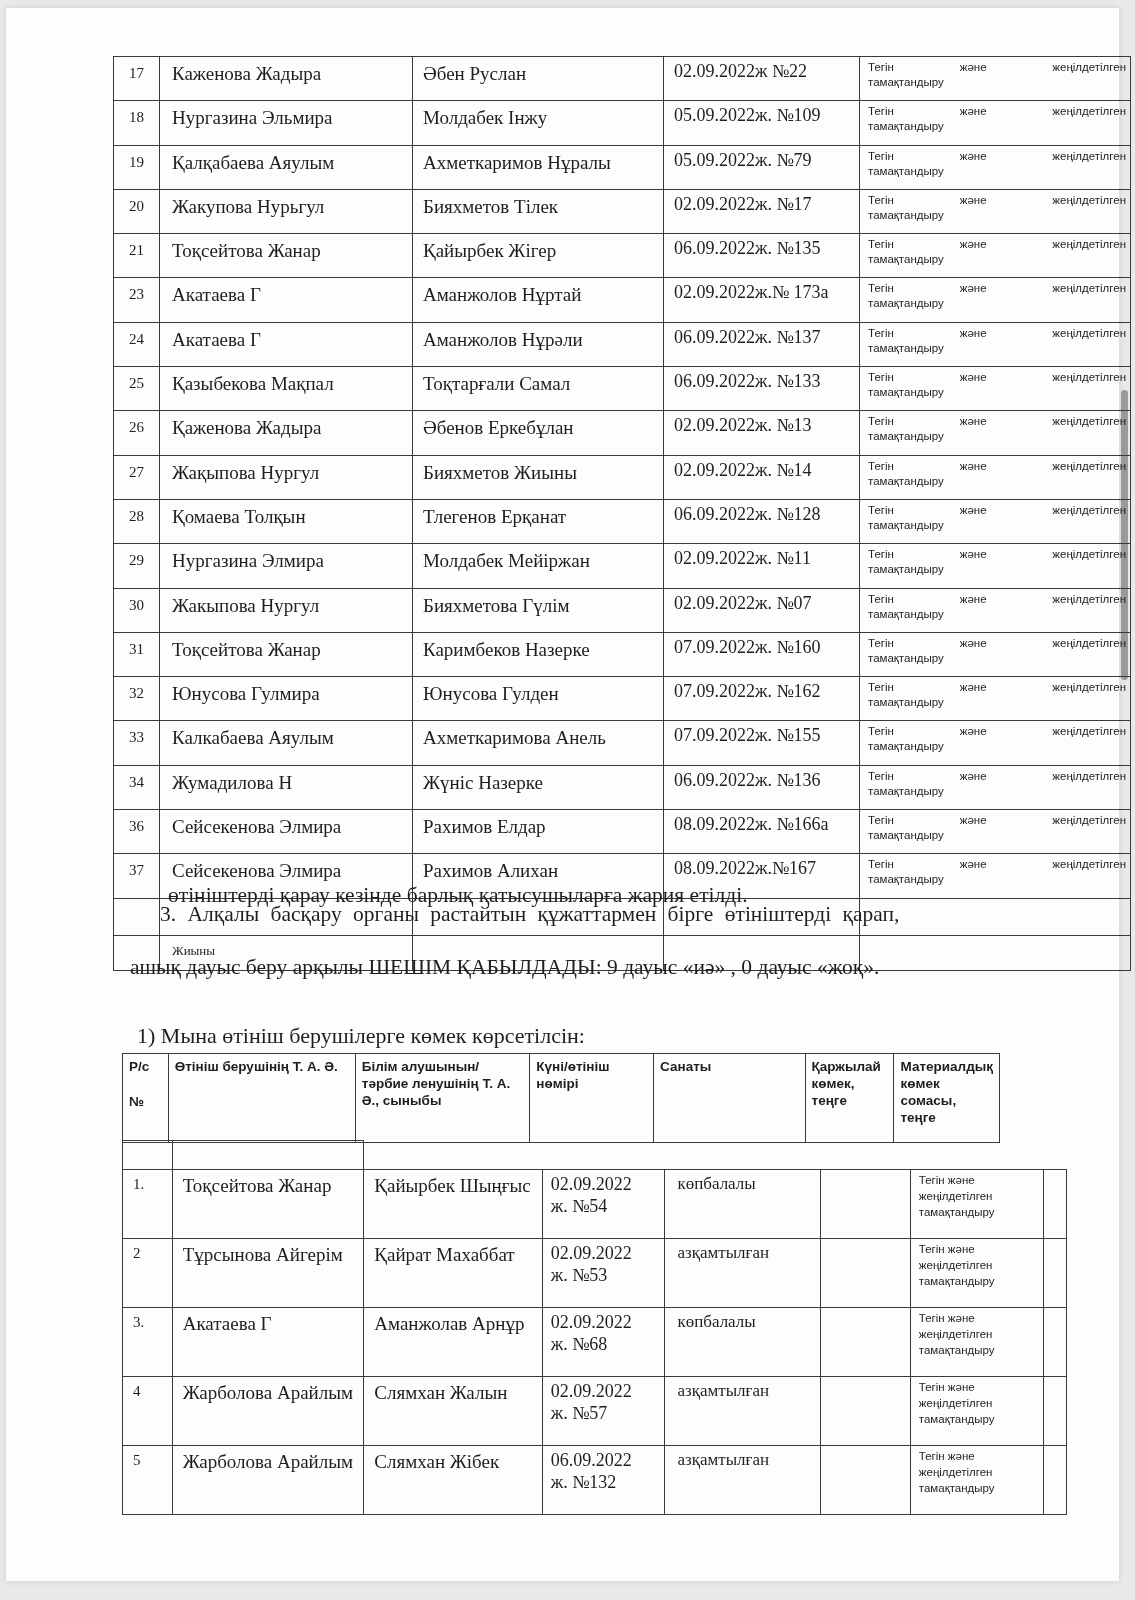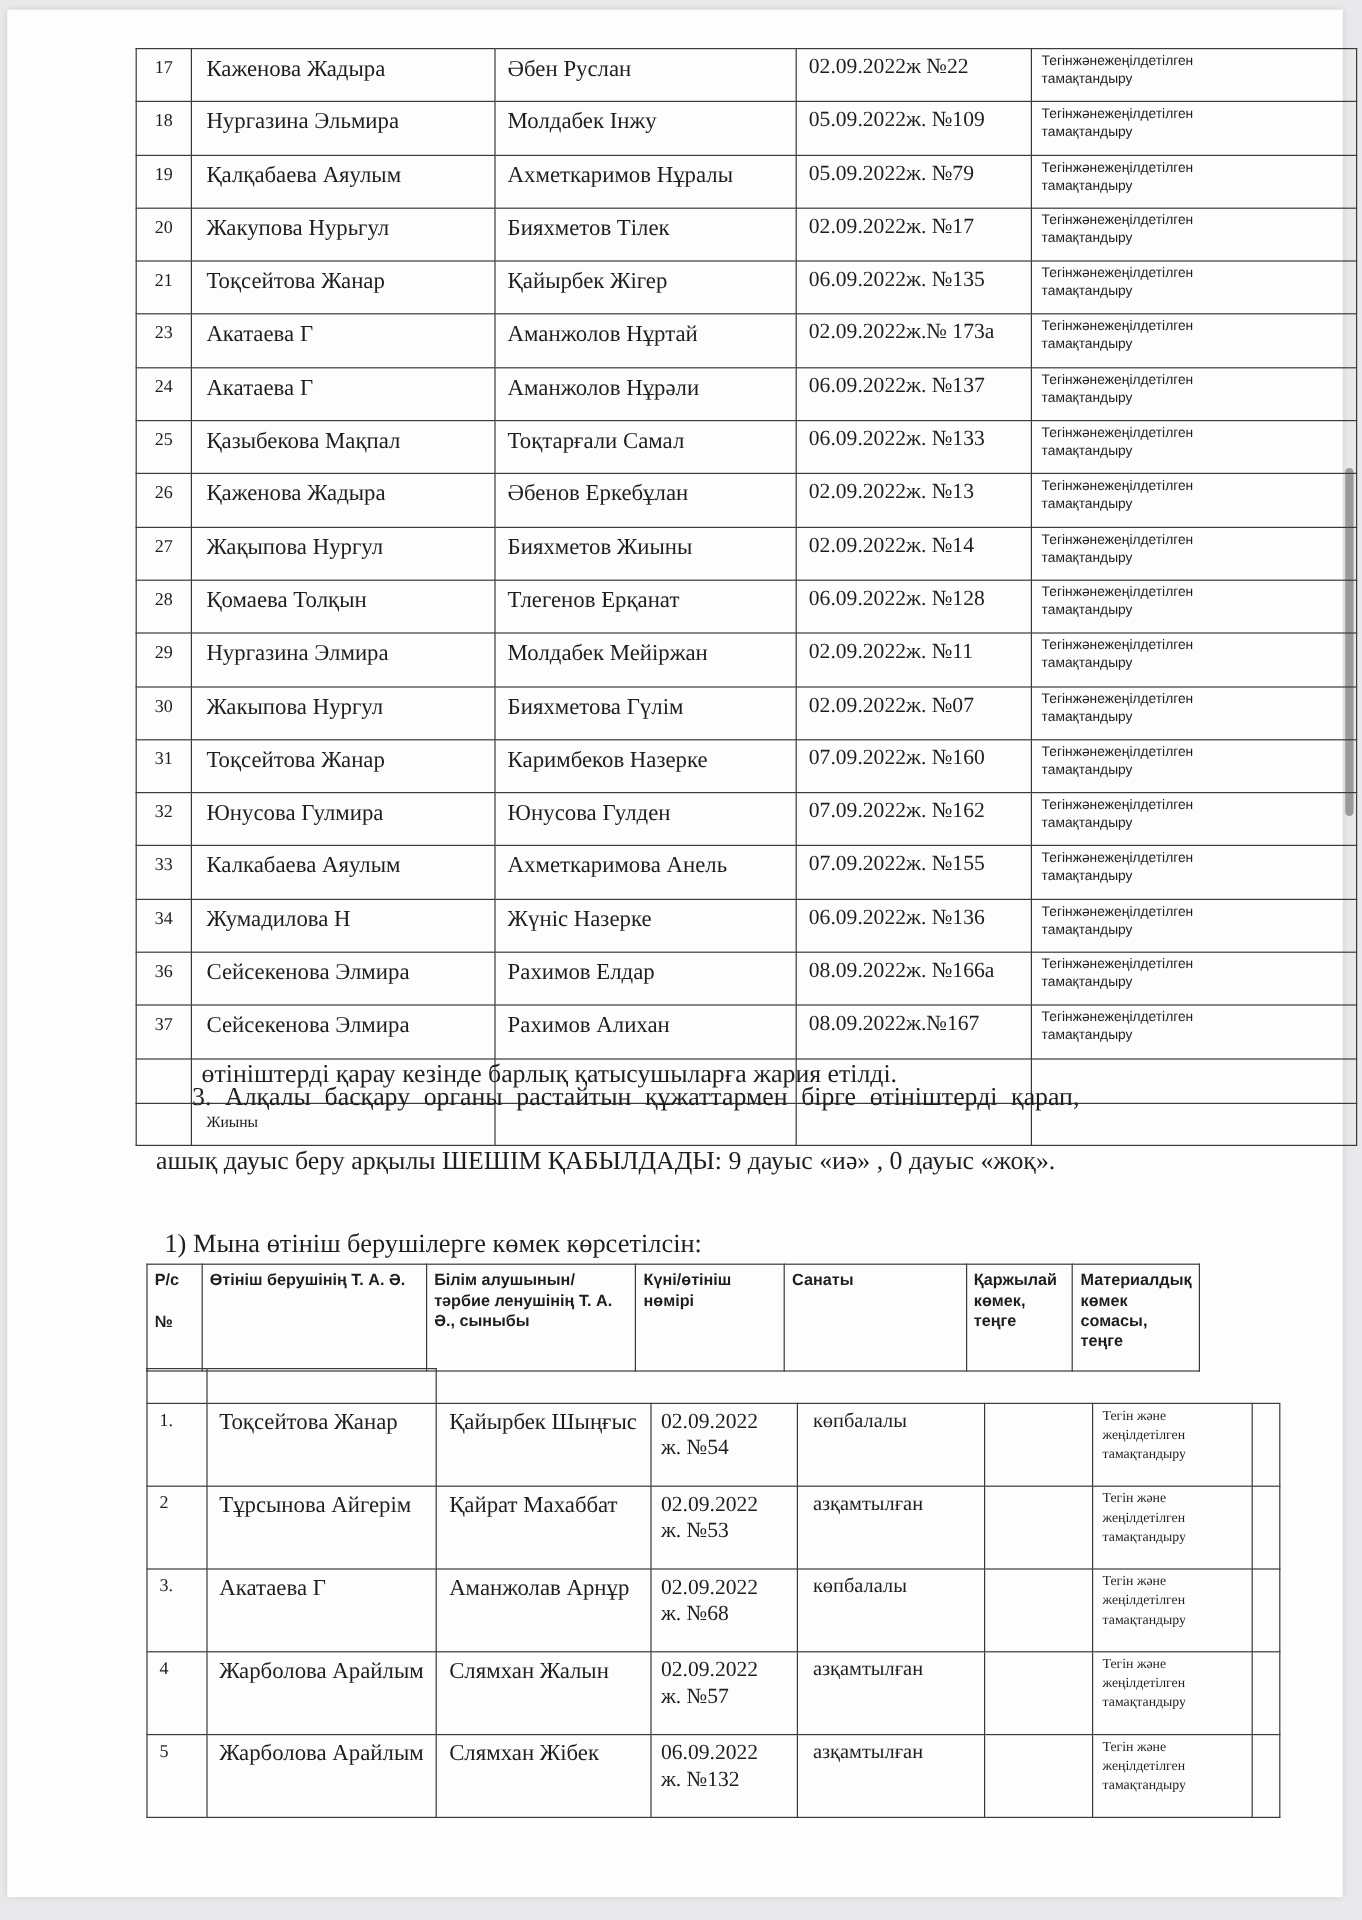"17" .t1 { top: 40px -> 56px }
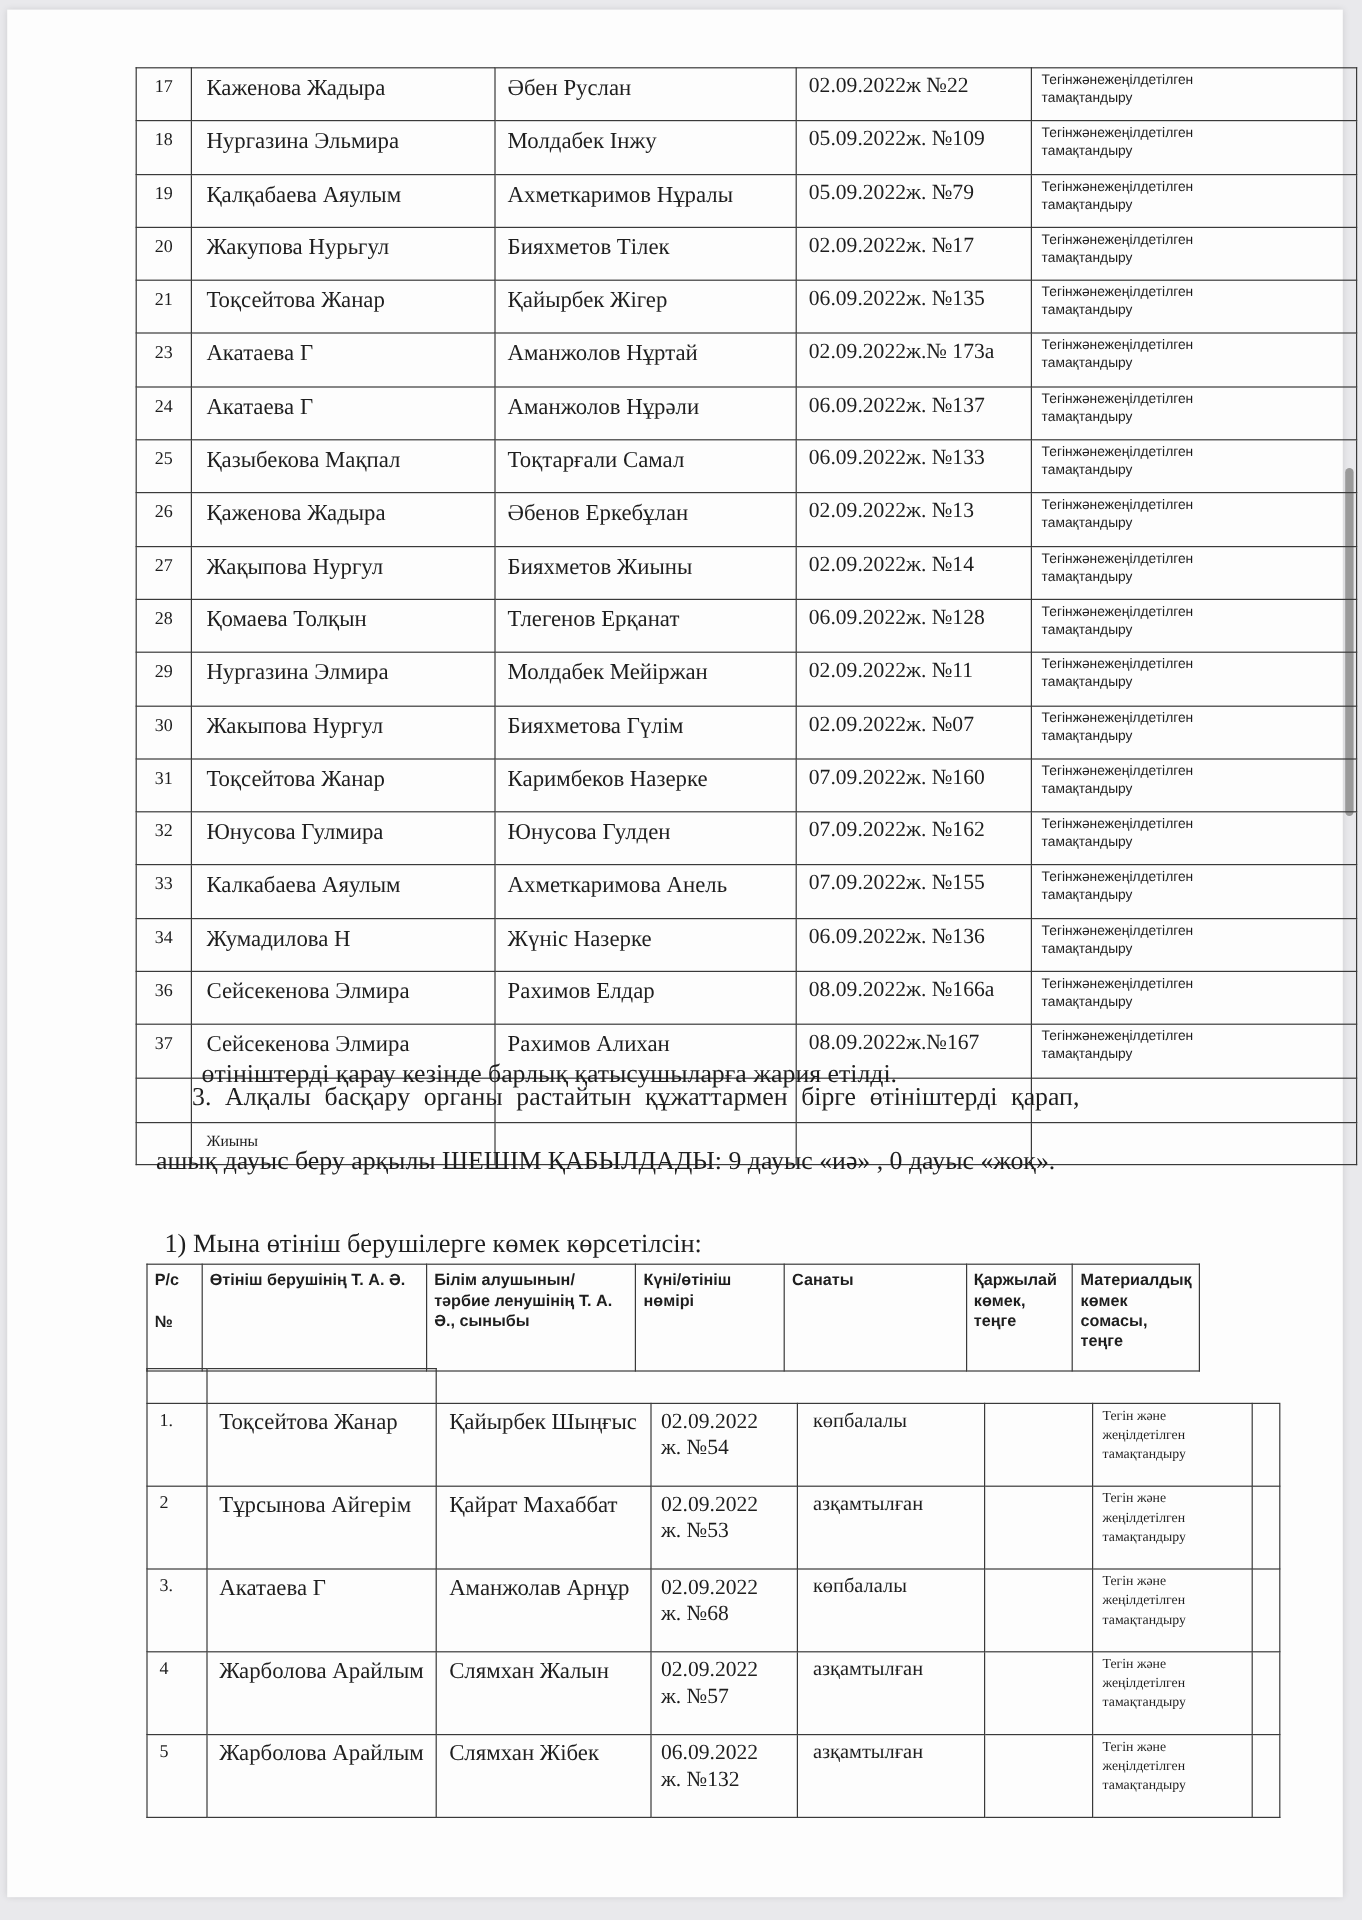"Тегін" .t1 .c-type .l1 { justify-content: none -> space-between }
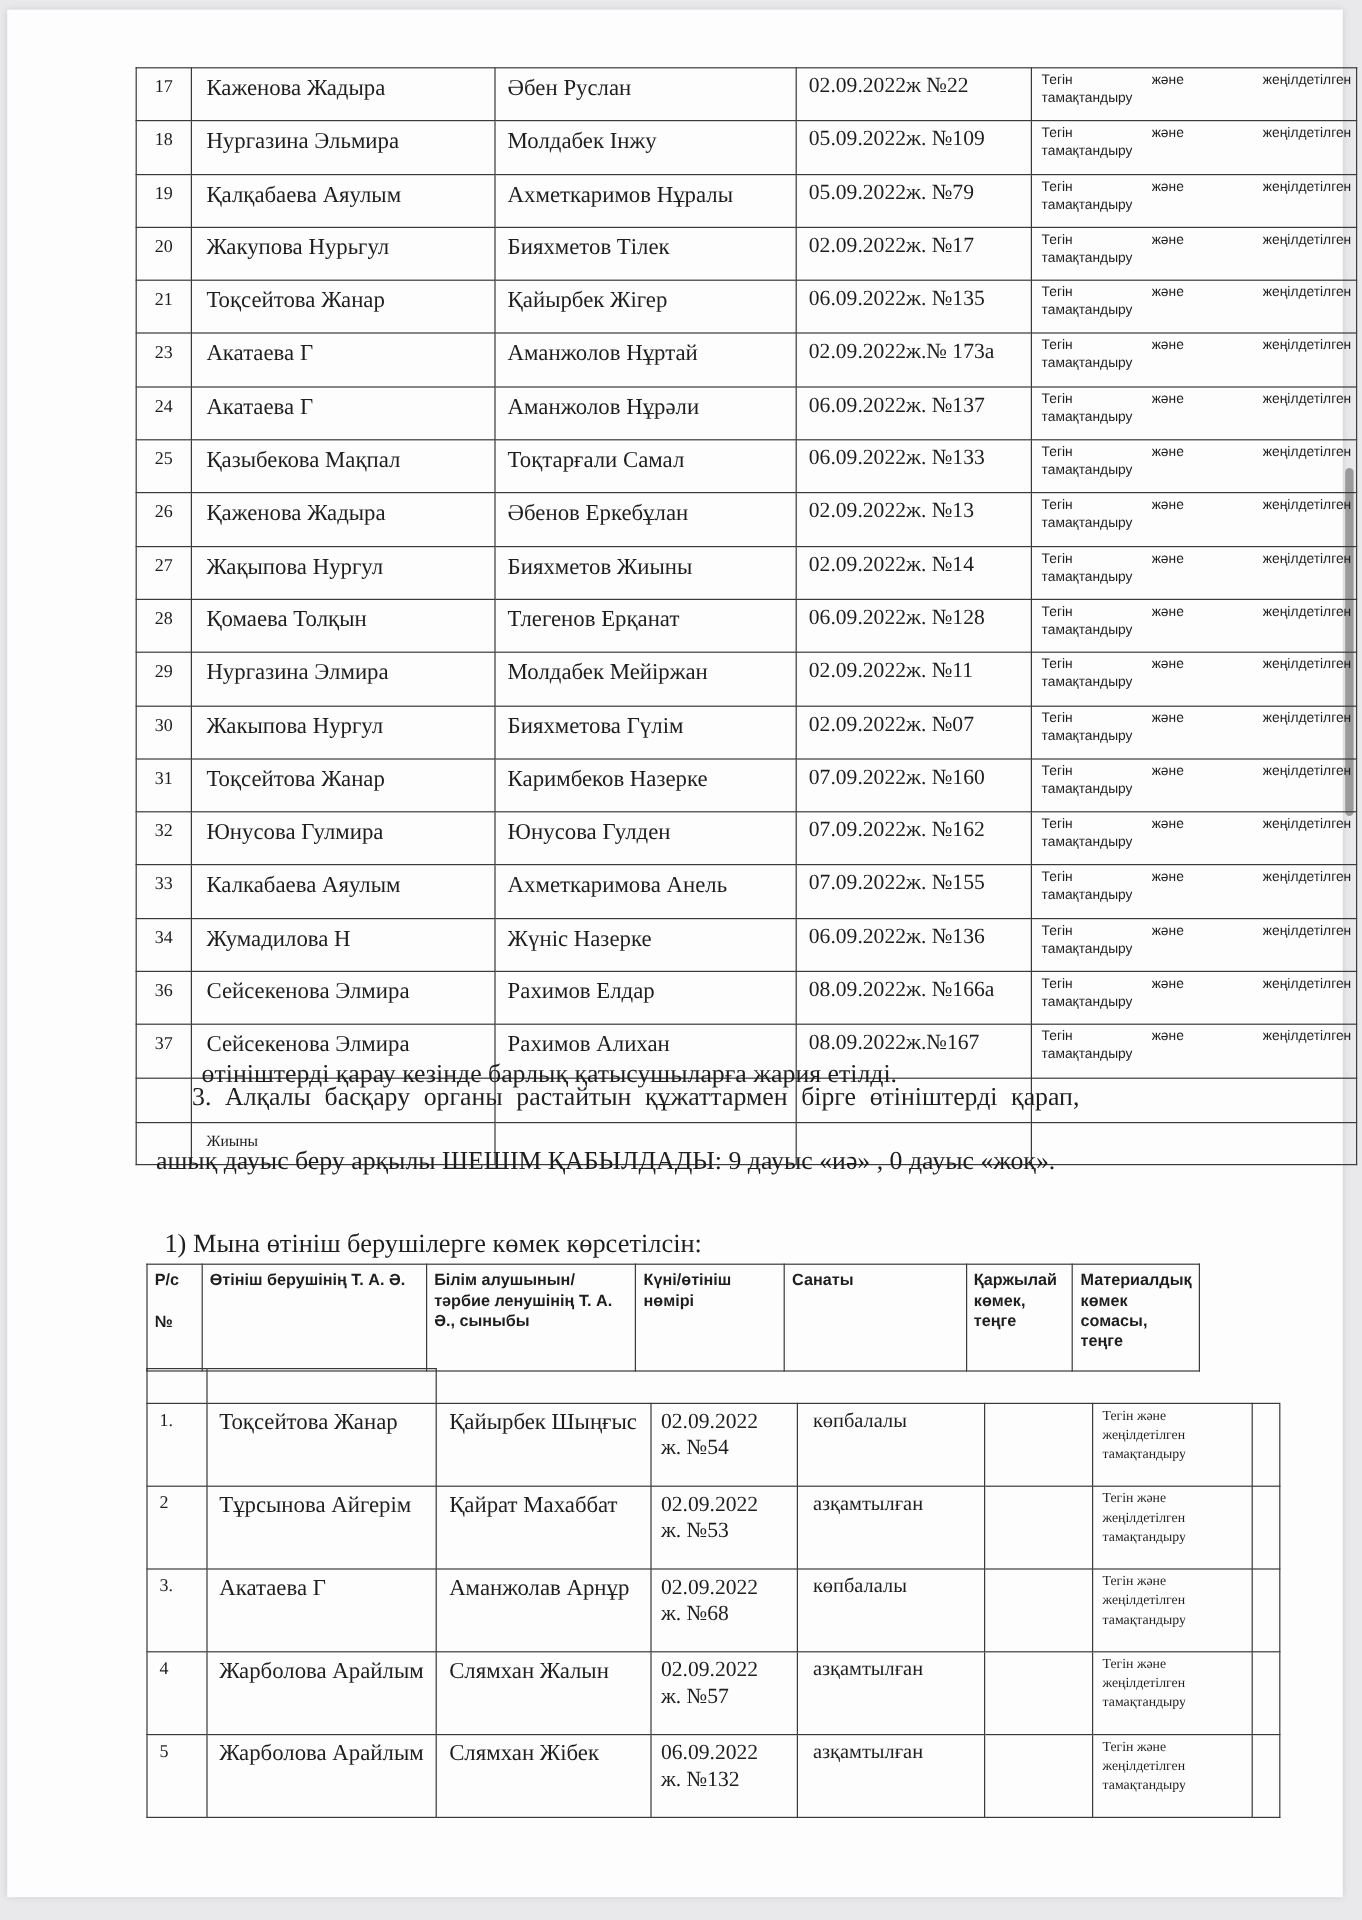"Тегін және жеңілдетілген тамақтандыру" .t2 .c-mat { font-family: Liberation Serif, serif -> Liberation Sans, sans-serif }
